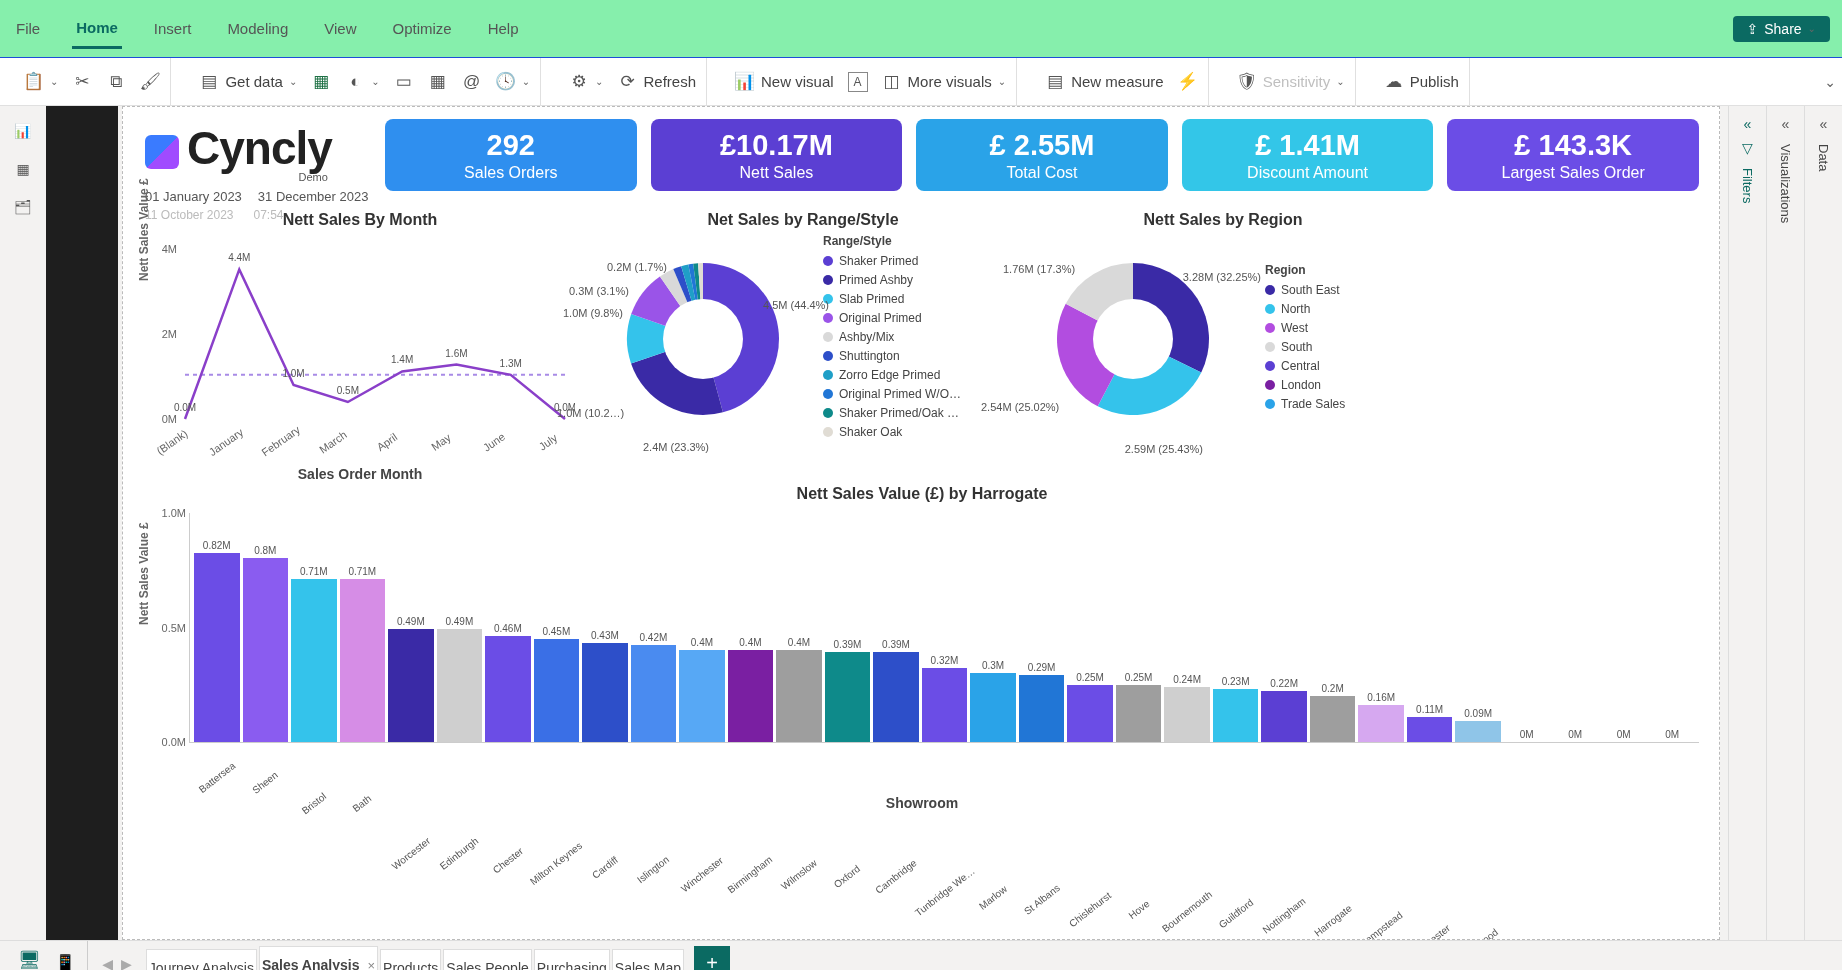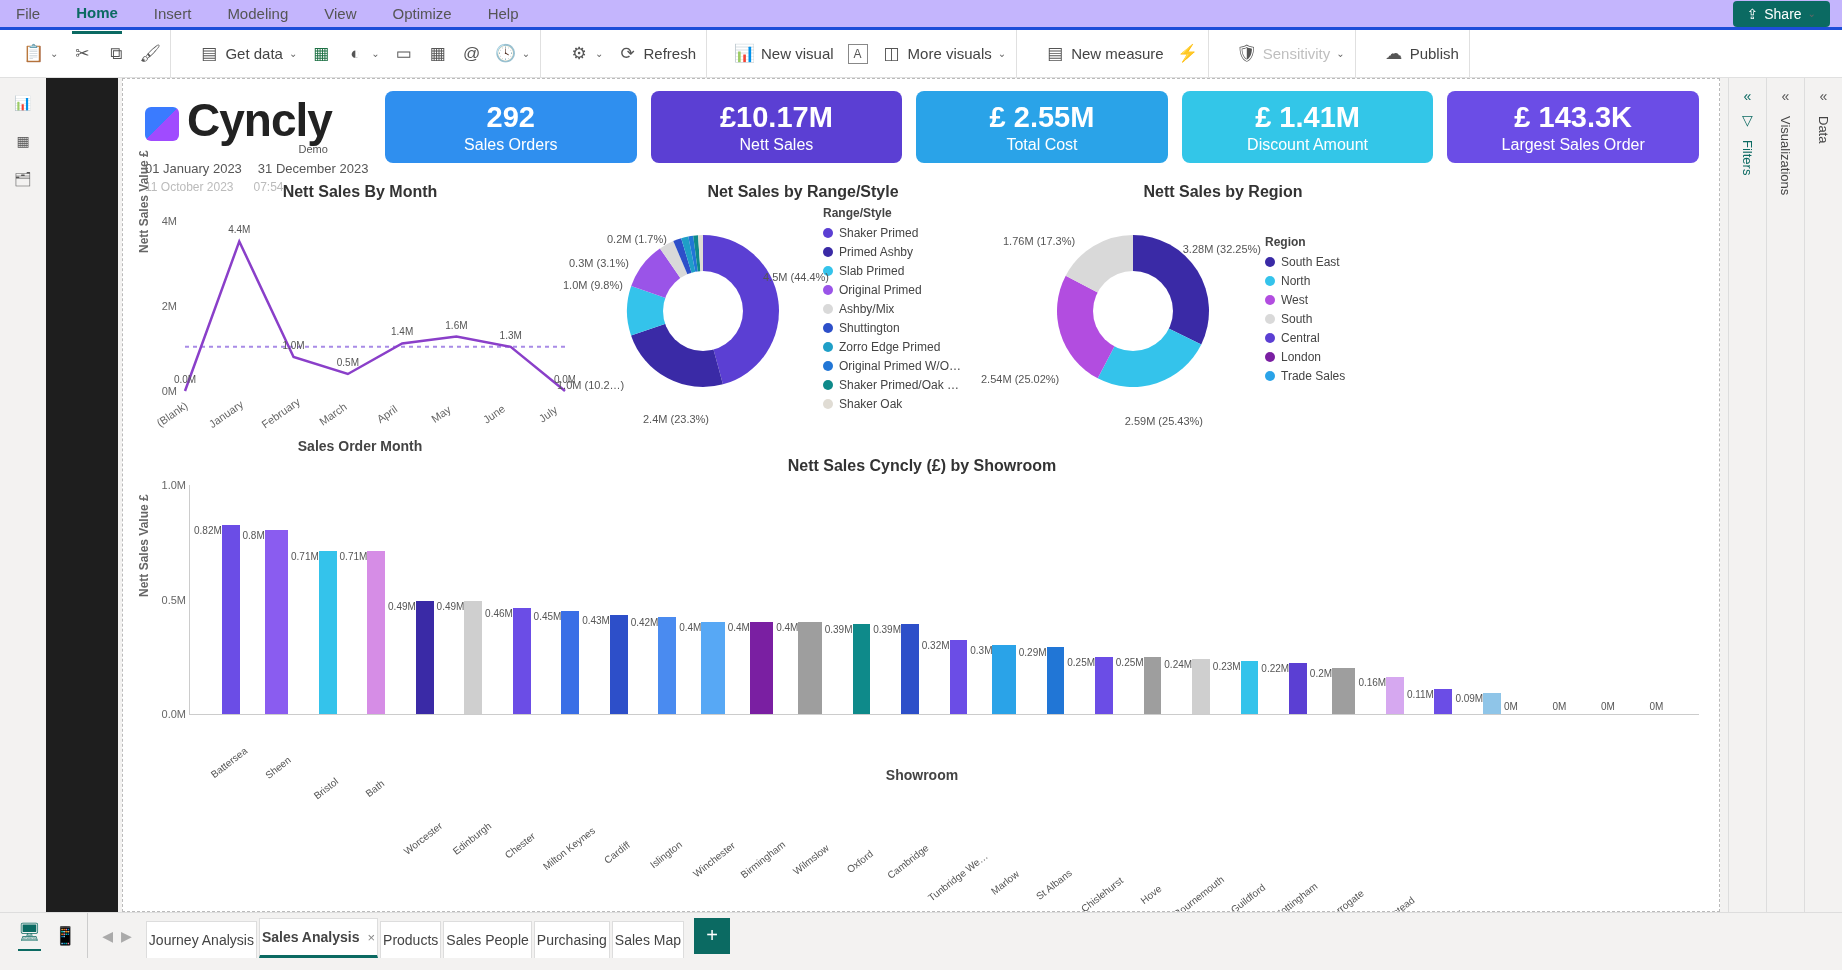"File" .ribbon-tabs { background: #c4b5fd -> #86efac; border-bottom: 3px solid #1d4ed8 -> 1px solid #1d4ed8; height: 30px -> 58px }
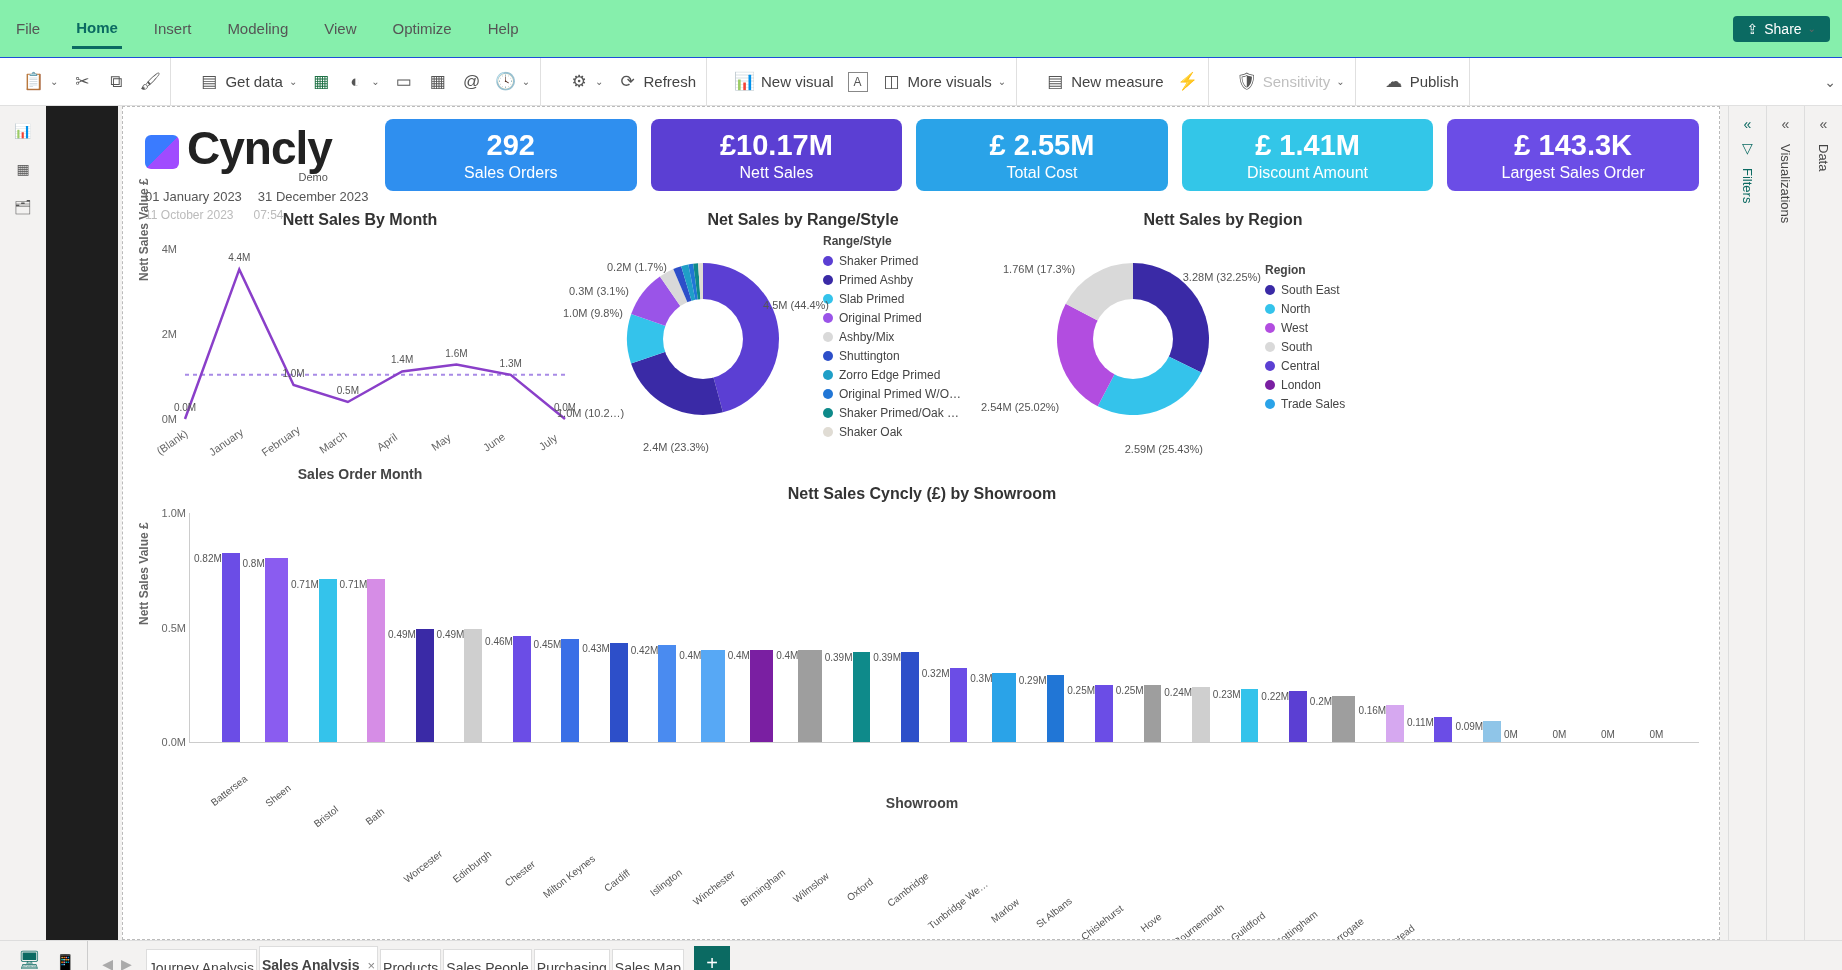"Nett Sales Cyncly (£) by" div.chart-title { text: Cyncly (£) by Showroom -> Value (£) by Harrogate }
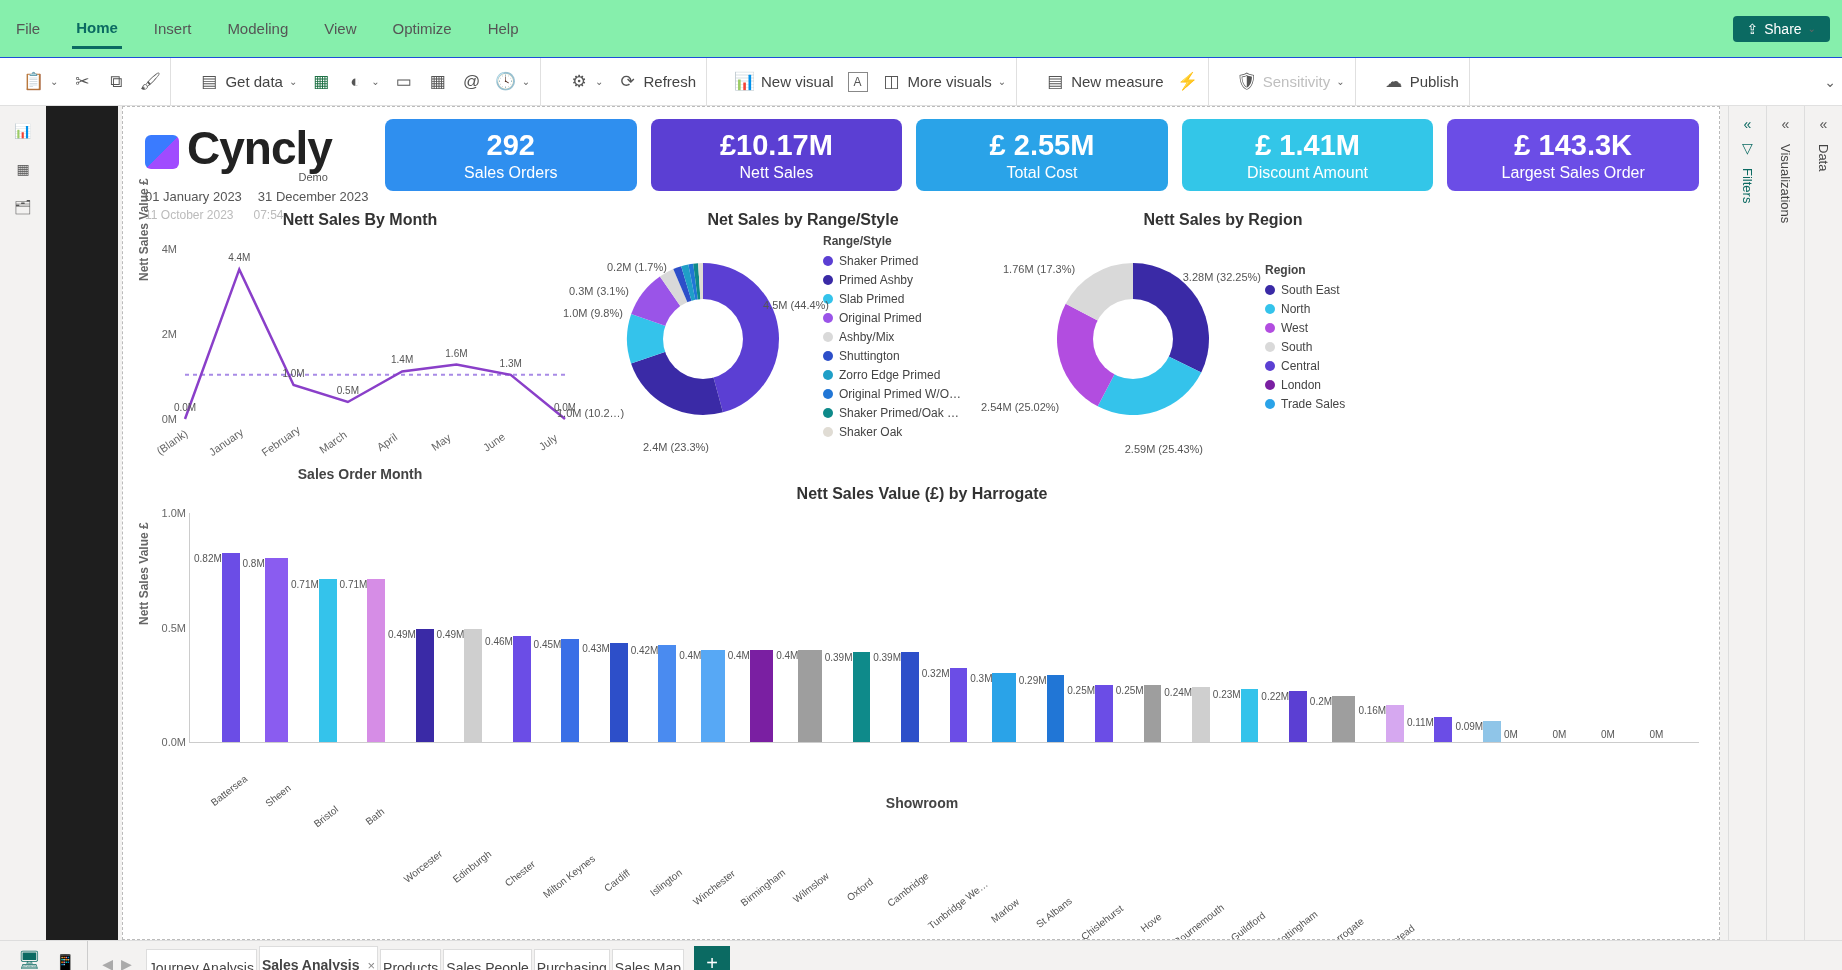"0.82M" .bar-col { align-items: none -> center; flex-direction: row -> column }
